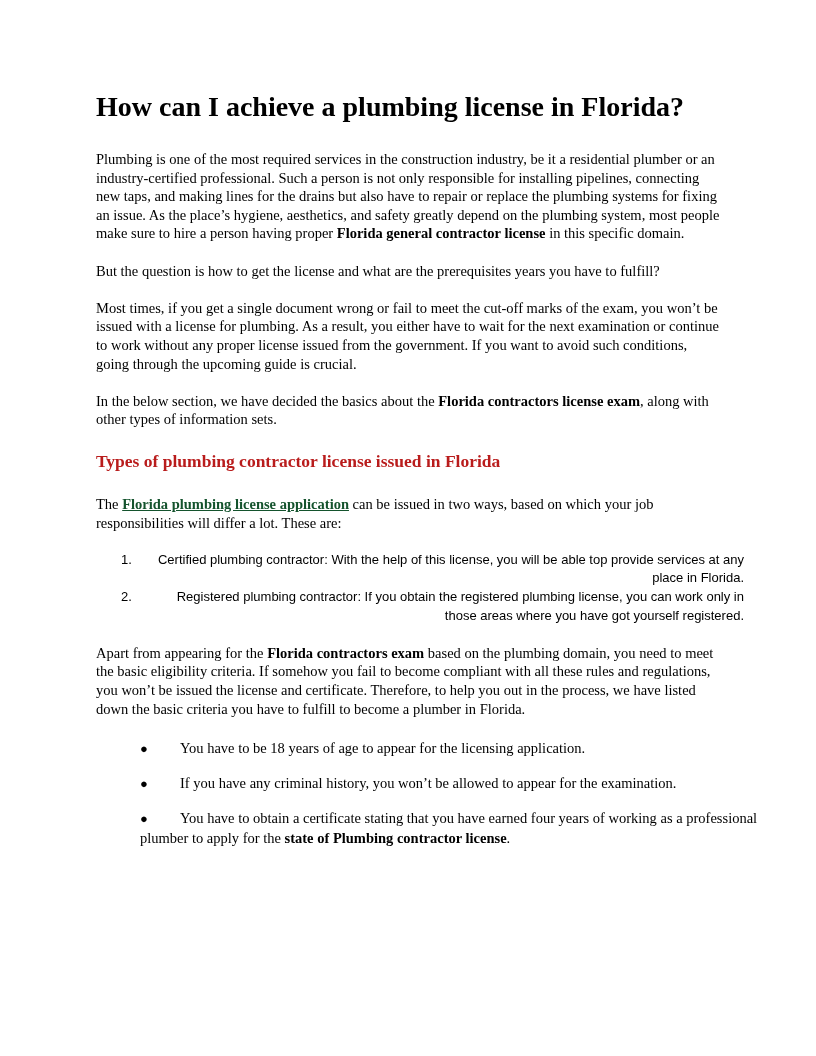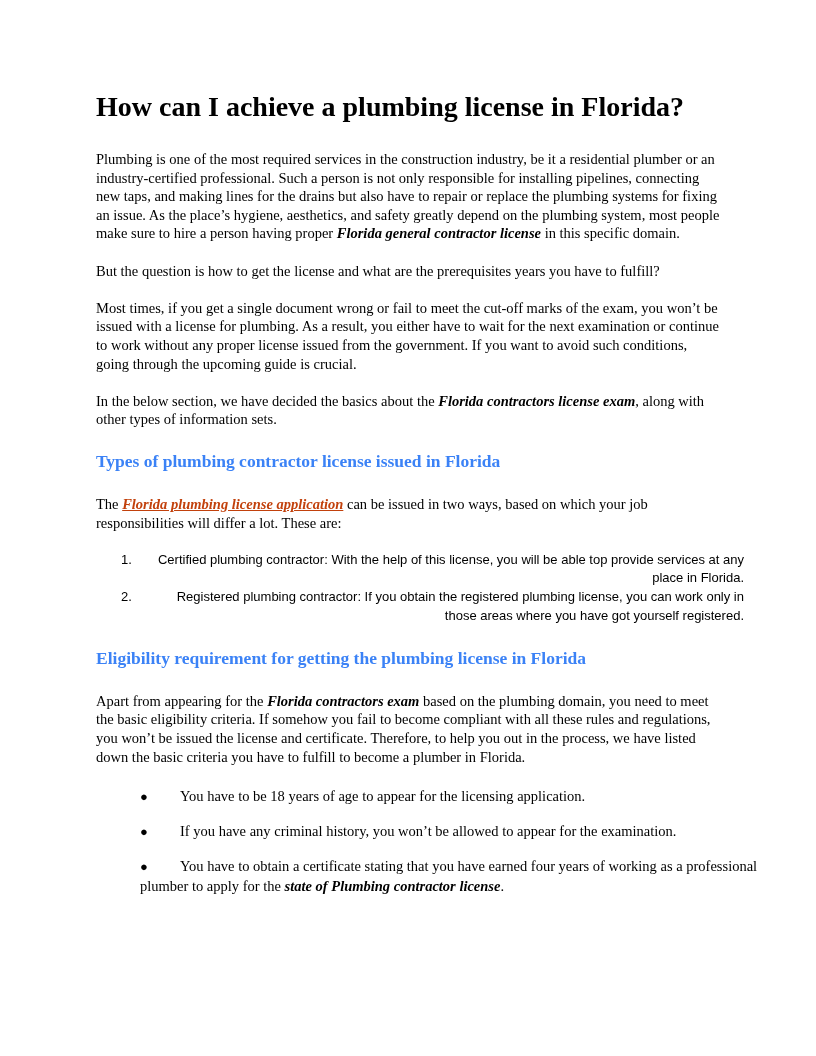"Florida general contractor license" .runs .b { font-style: italic -> none }
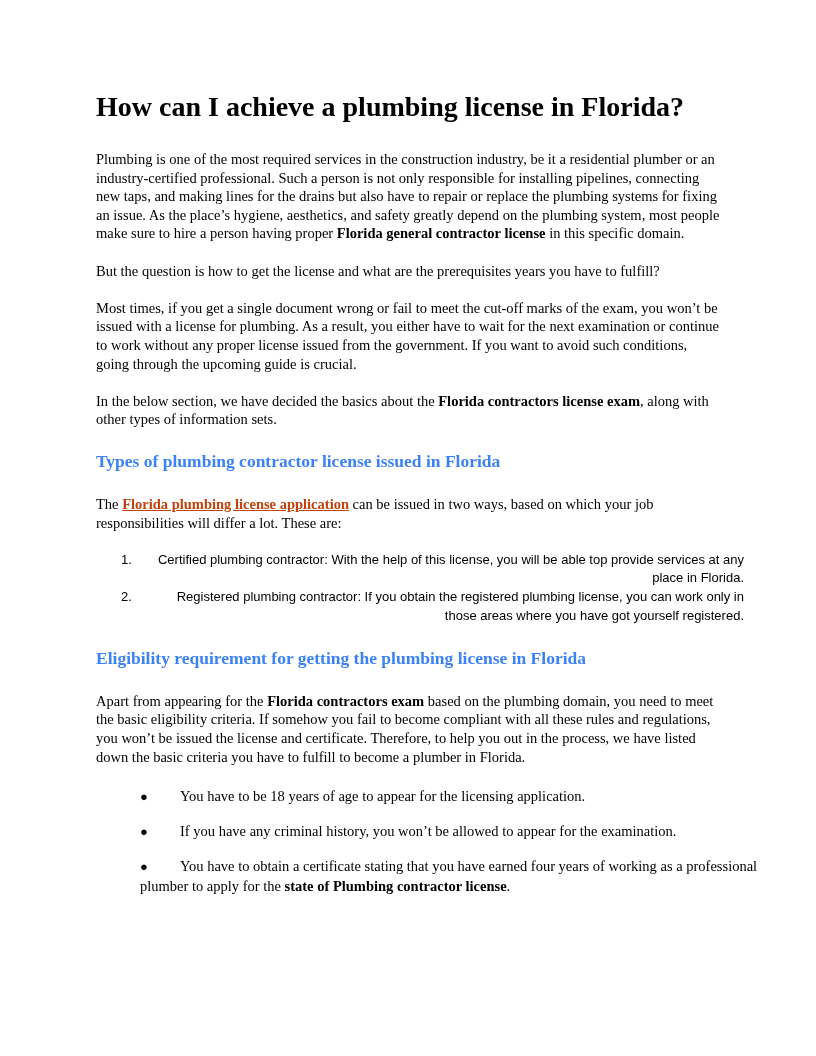"Types of plumbing contractor license" h2.section-heading { color: #3b82f6 -> #b91c1c }
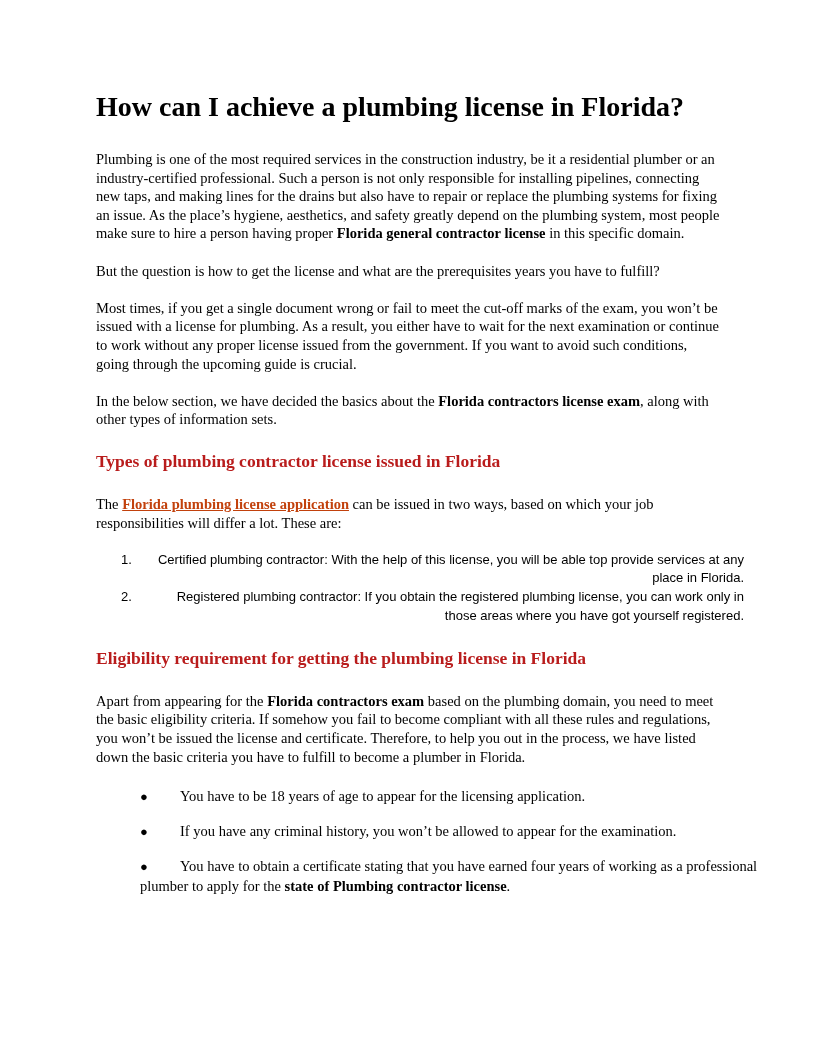"Florida plumbing license application" .runs .link { color: #c2410c -> #14532d }
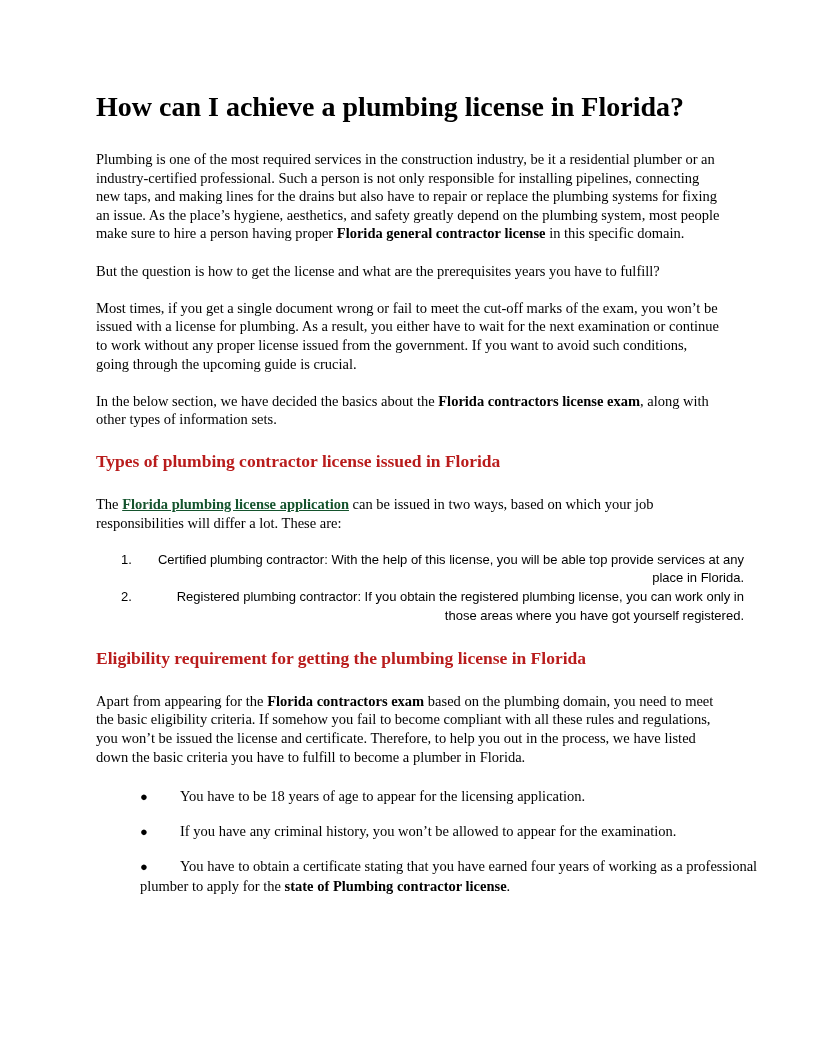"Eligibility requirement for getting the" h2.section-heading { html: <h2>Eligibility requirement for getting the plumbing license in Florida</h2> -> none }
